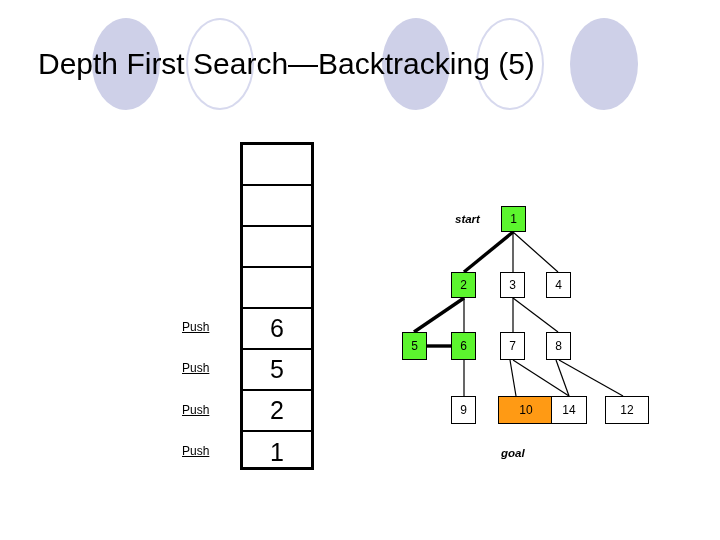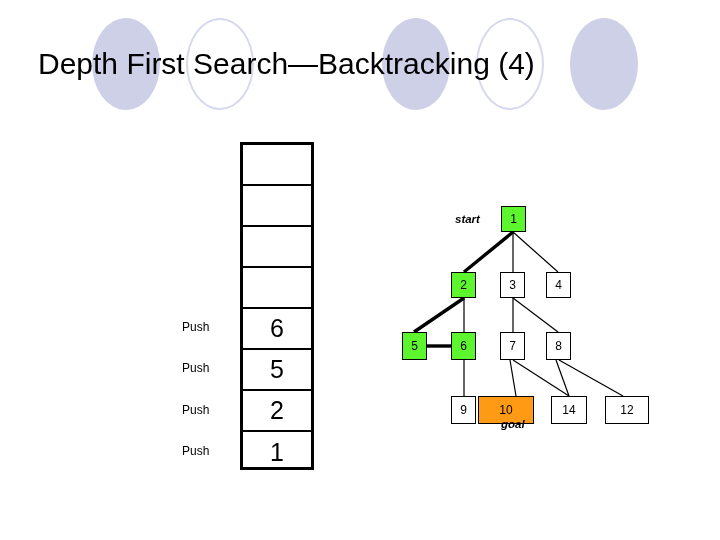"Depth First Search—Backtracking (4)" div { text: 4 -> 5 }
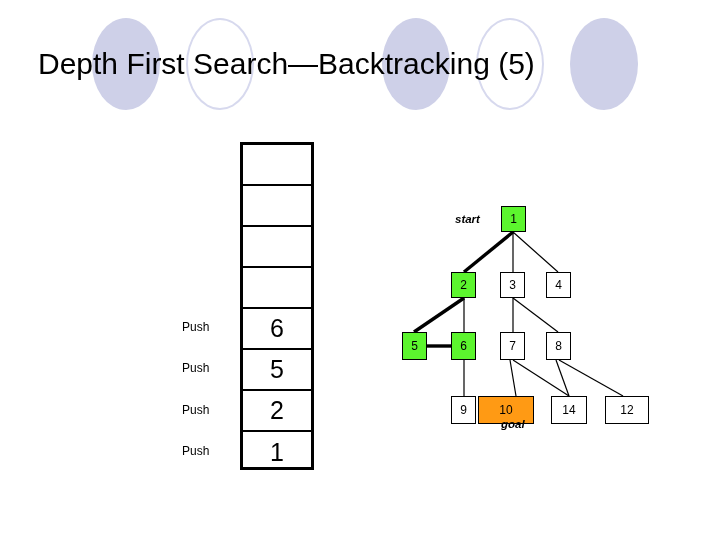"Push" .push-label { text-decoration: none -> underline }
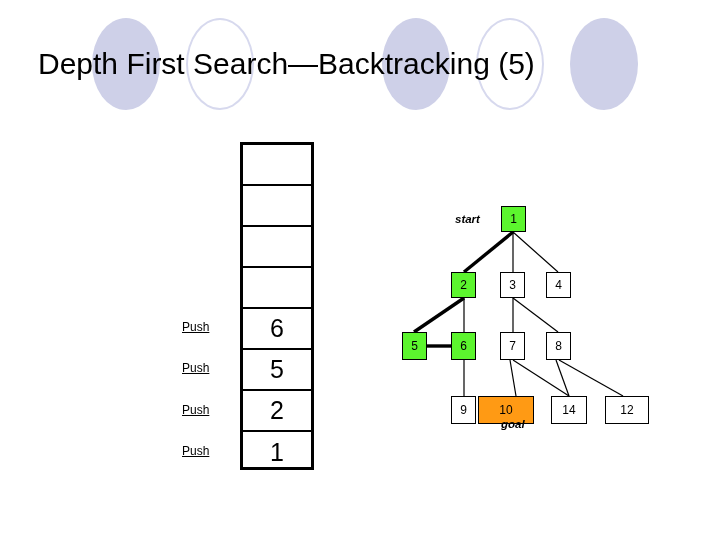"10" div.node { left: 478px -> 498px }
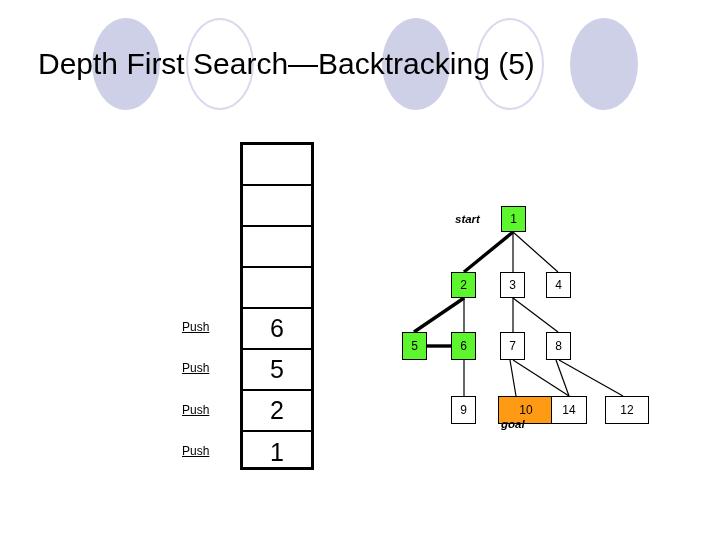"goal" div.tree-label { top: 418px -> 447px }
